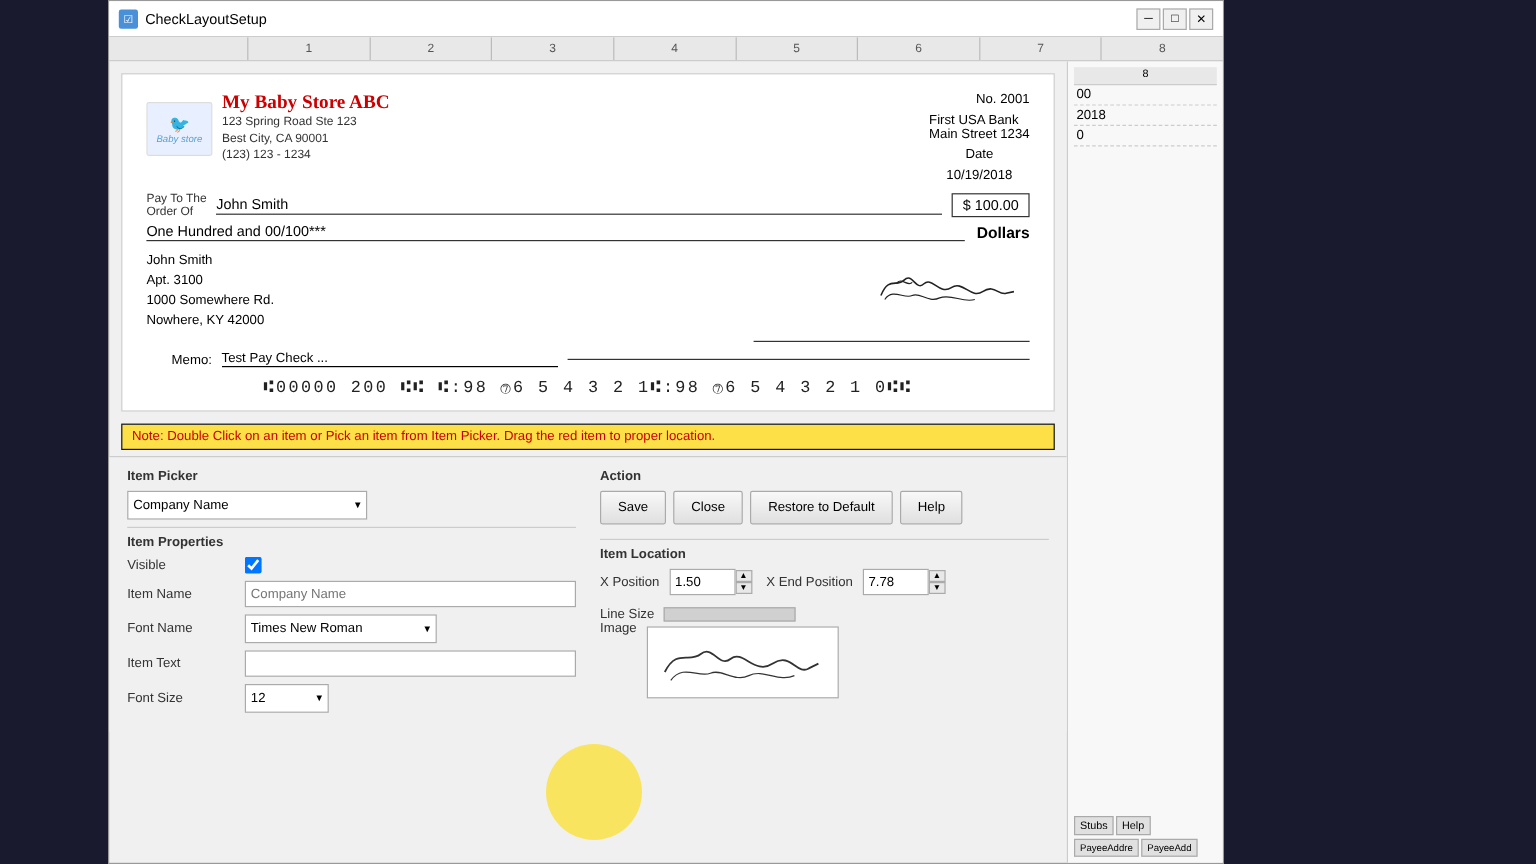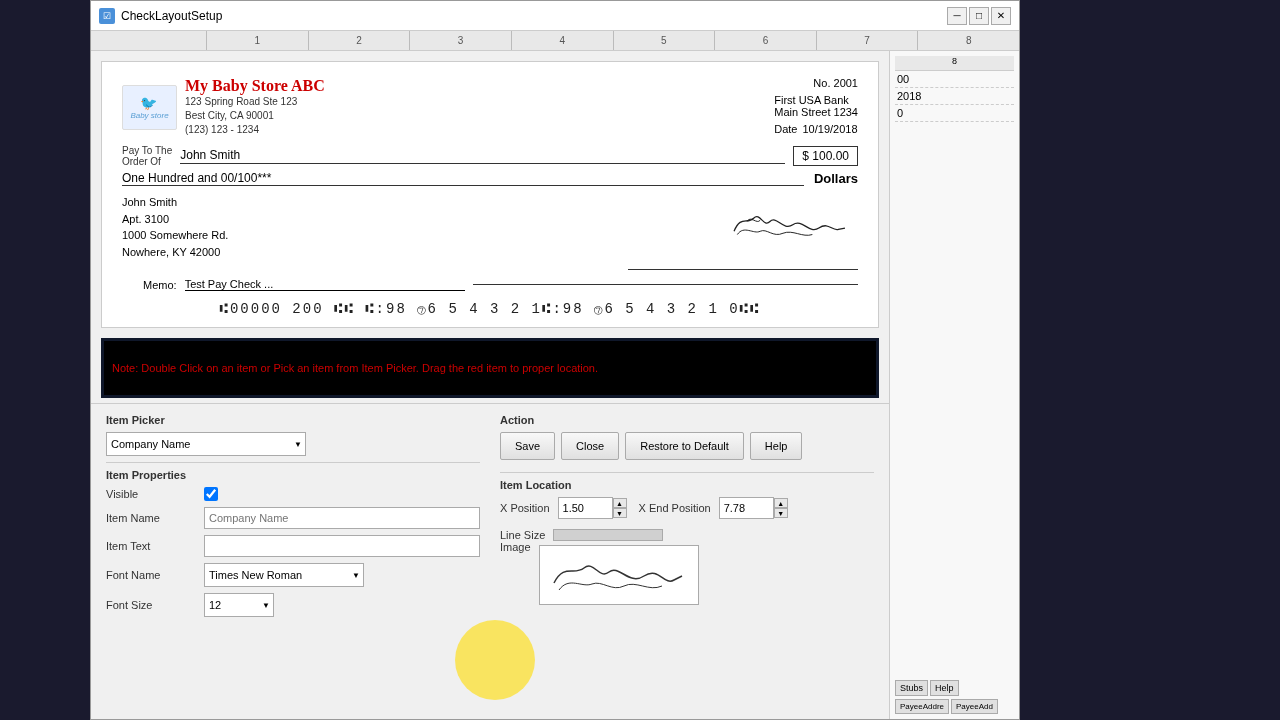"Date" .check-date-line { flex-direction: none -> column }
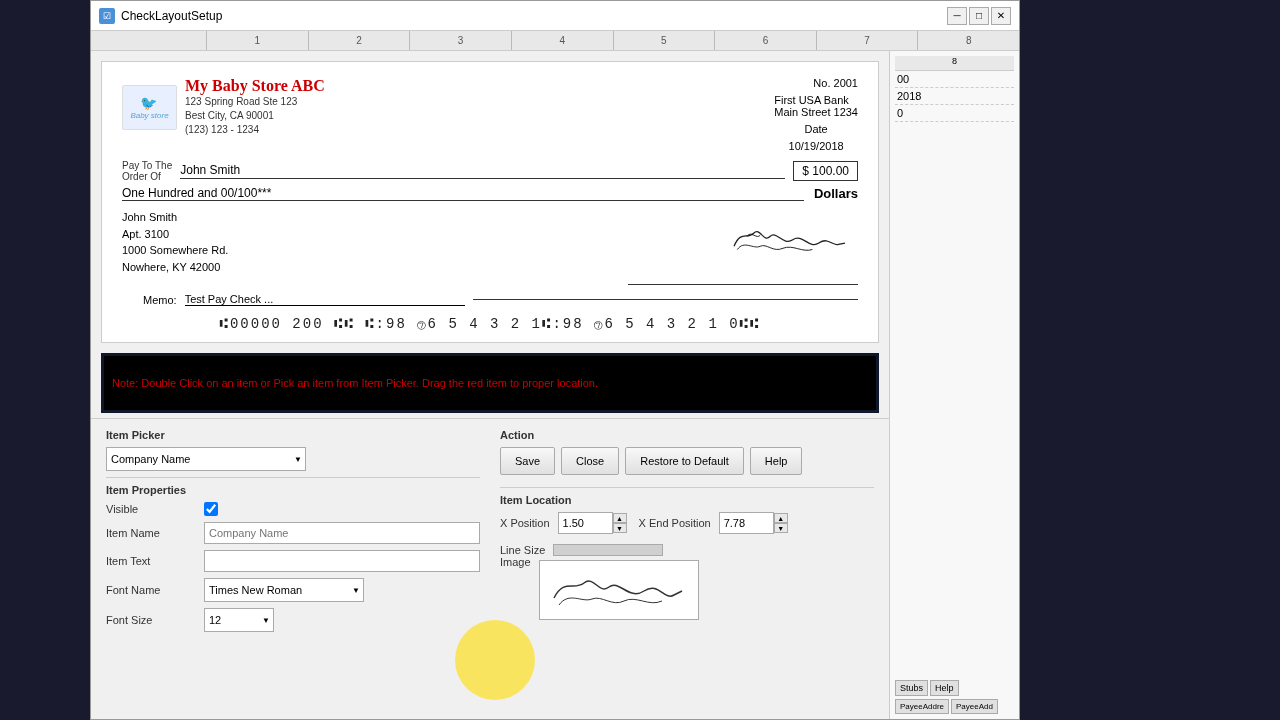"Note: Double Click on an" .note-bar { background: #000000 -> #fde047; border: 3px solid #0f172a -> 1px solid #0f172a; padding: 21px 8px -> 4px 8px }
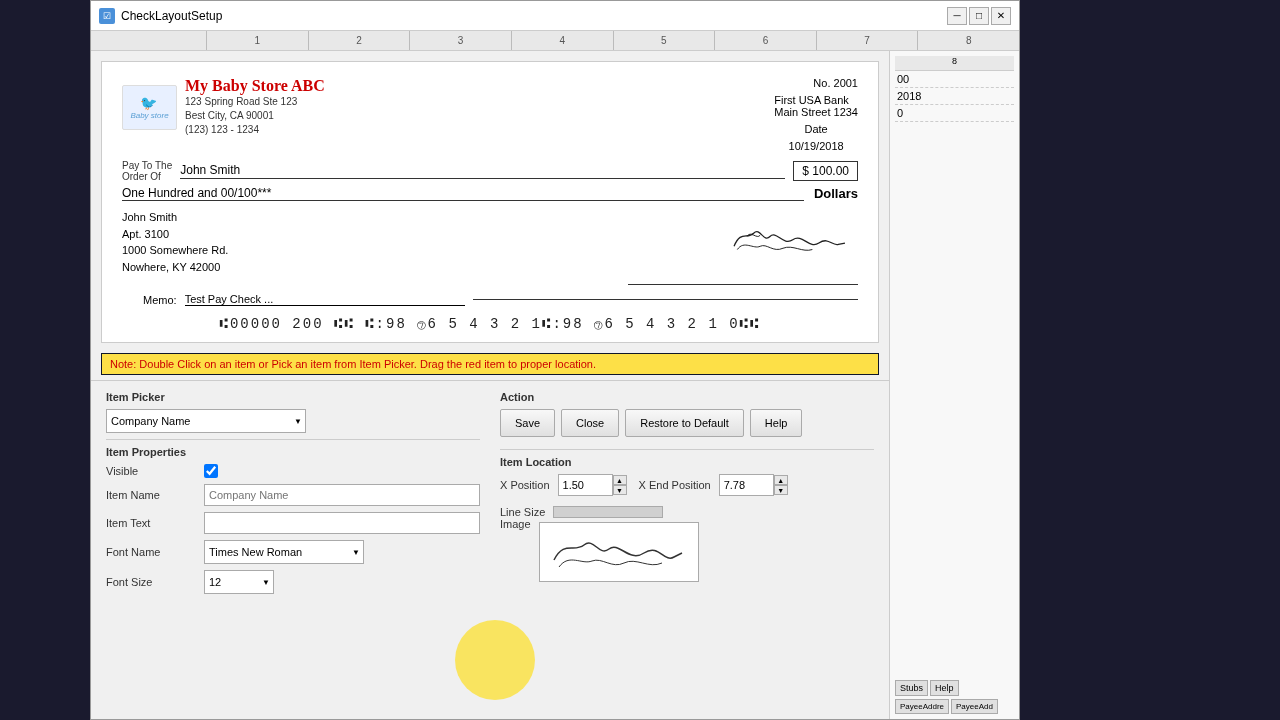"Item Text" div.form-row { order: before "Font Name" -> after "Font Name" }
